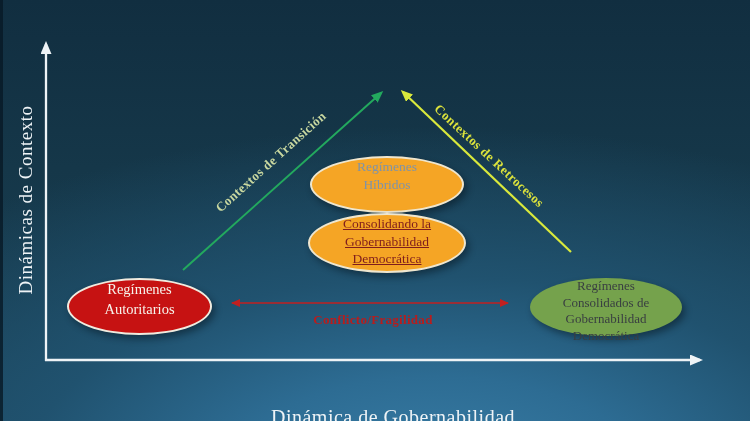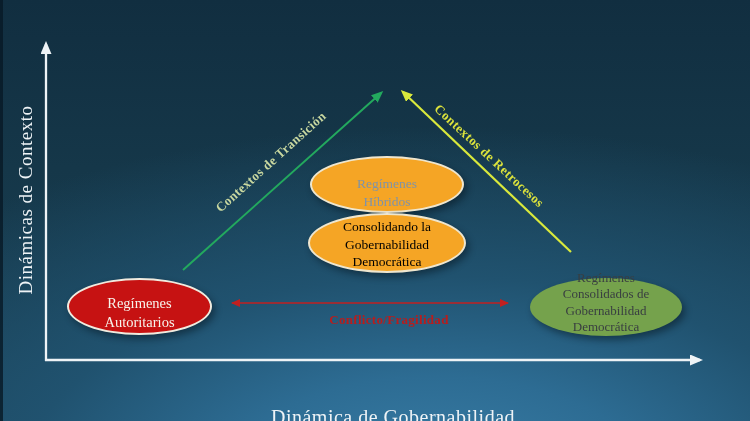"Regímenes" .ellipse { align-items: flex-end -> flex-start }
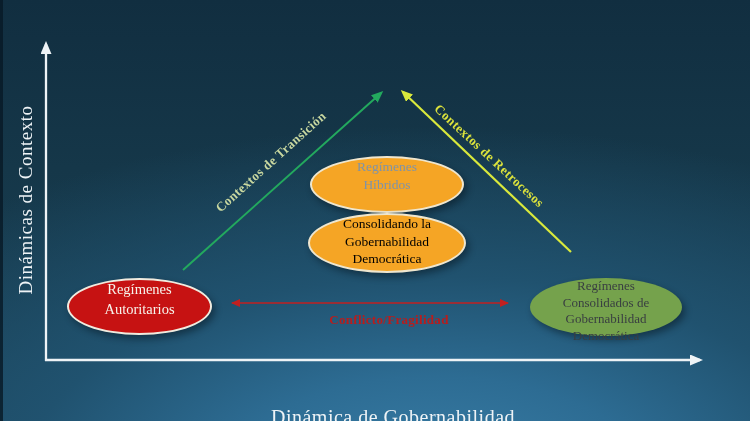"Consolidando la" span.node-label { color: #000000 -> #7f1d1d; text-decoration: none -> underline }
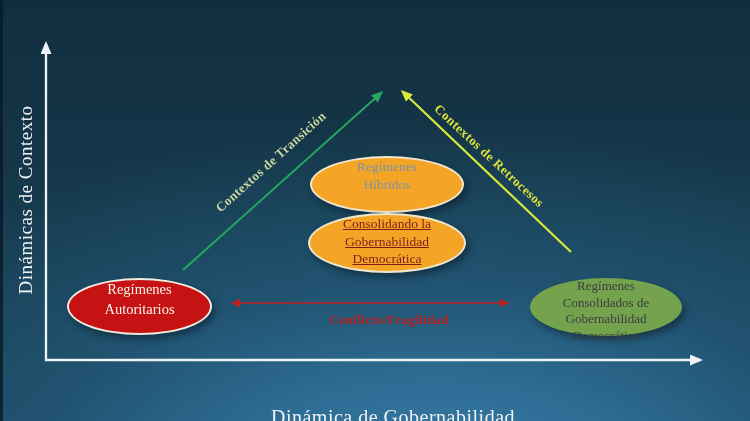"Conflicto/Fragilidad" div.arrow-label { margin-left: 16px -> none }
